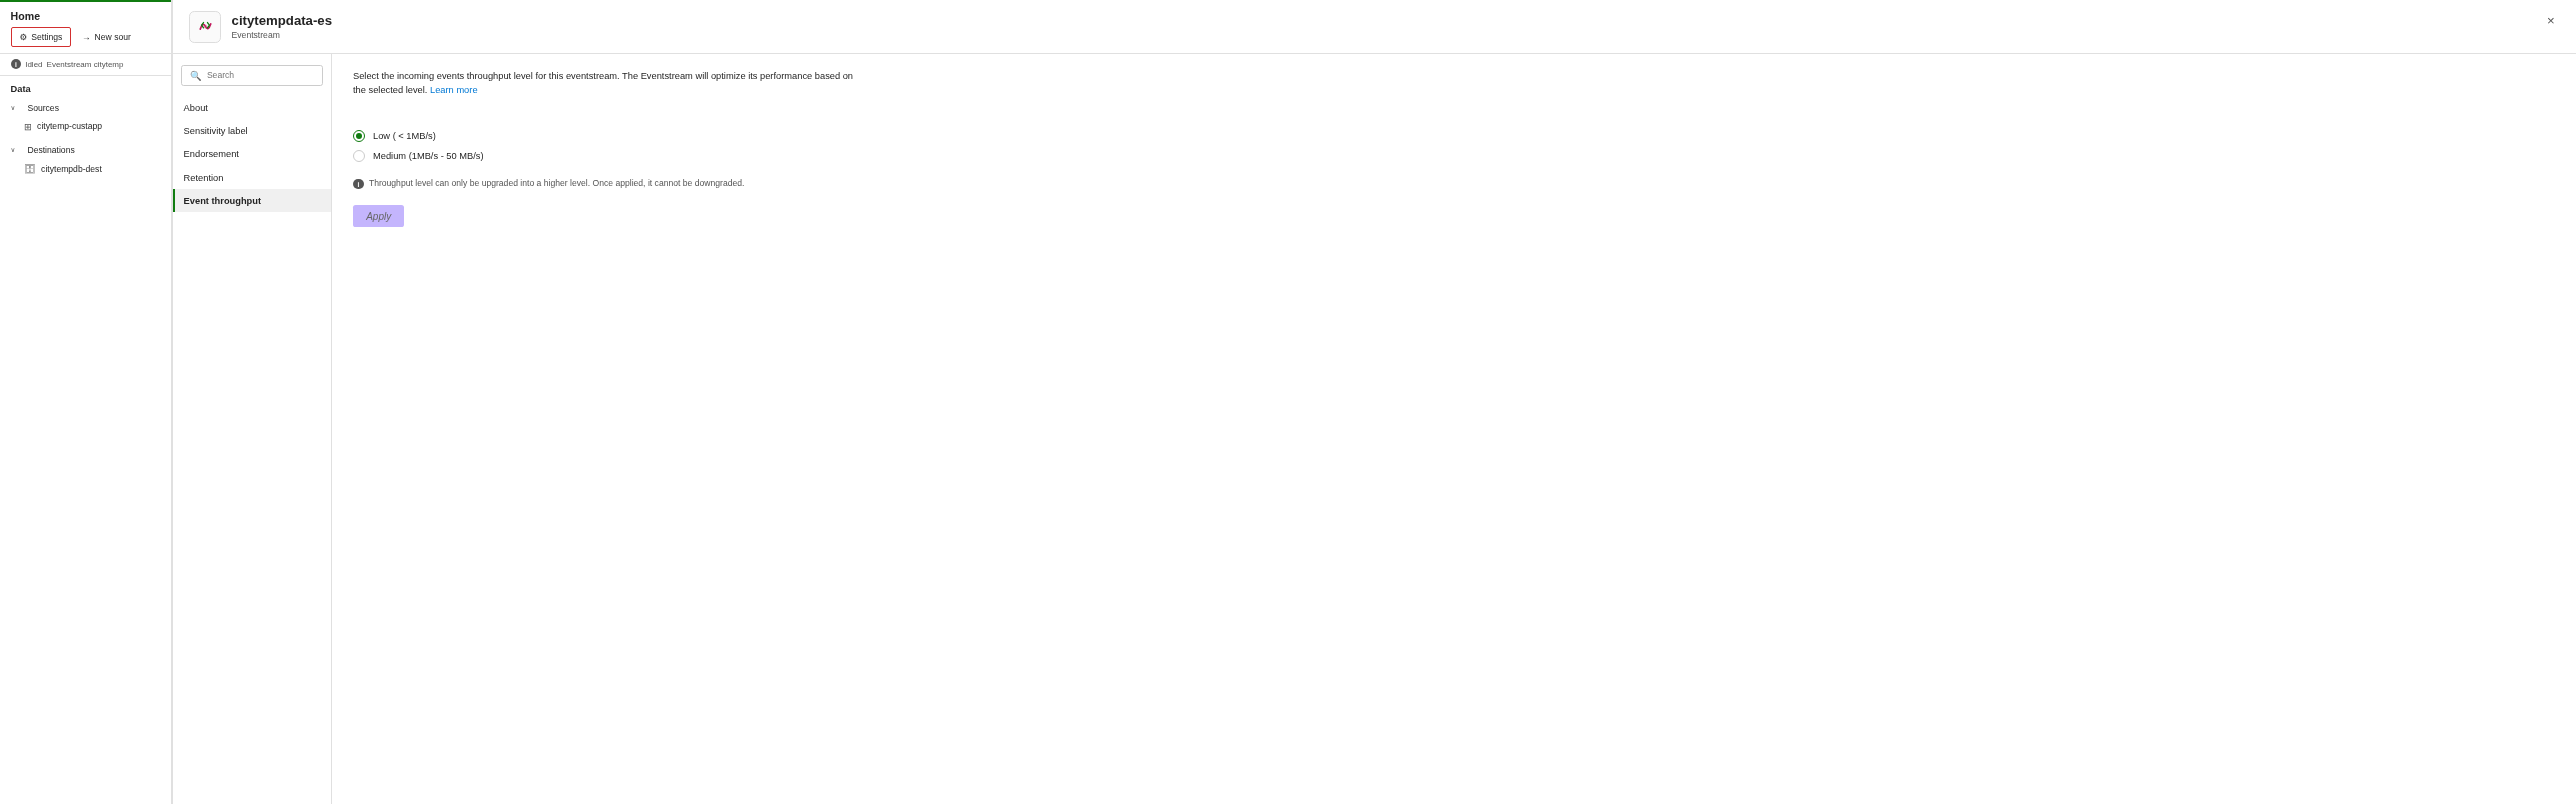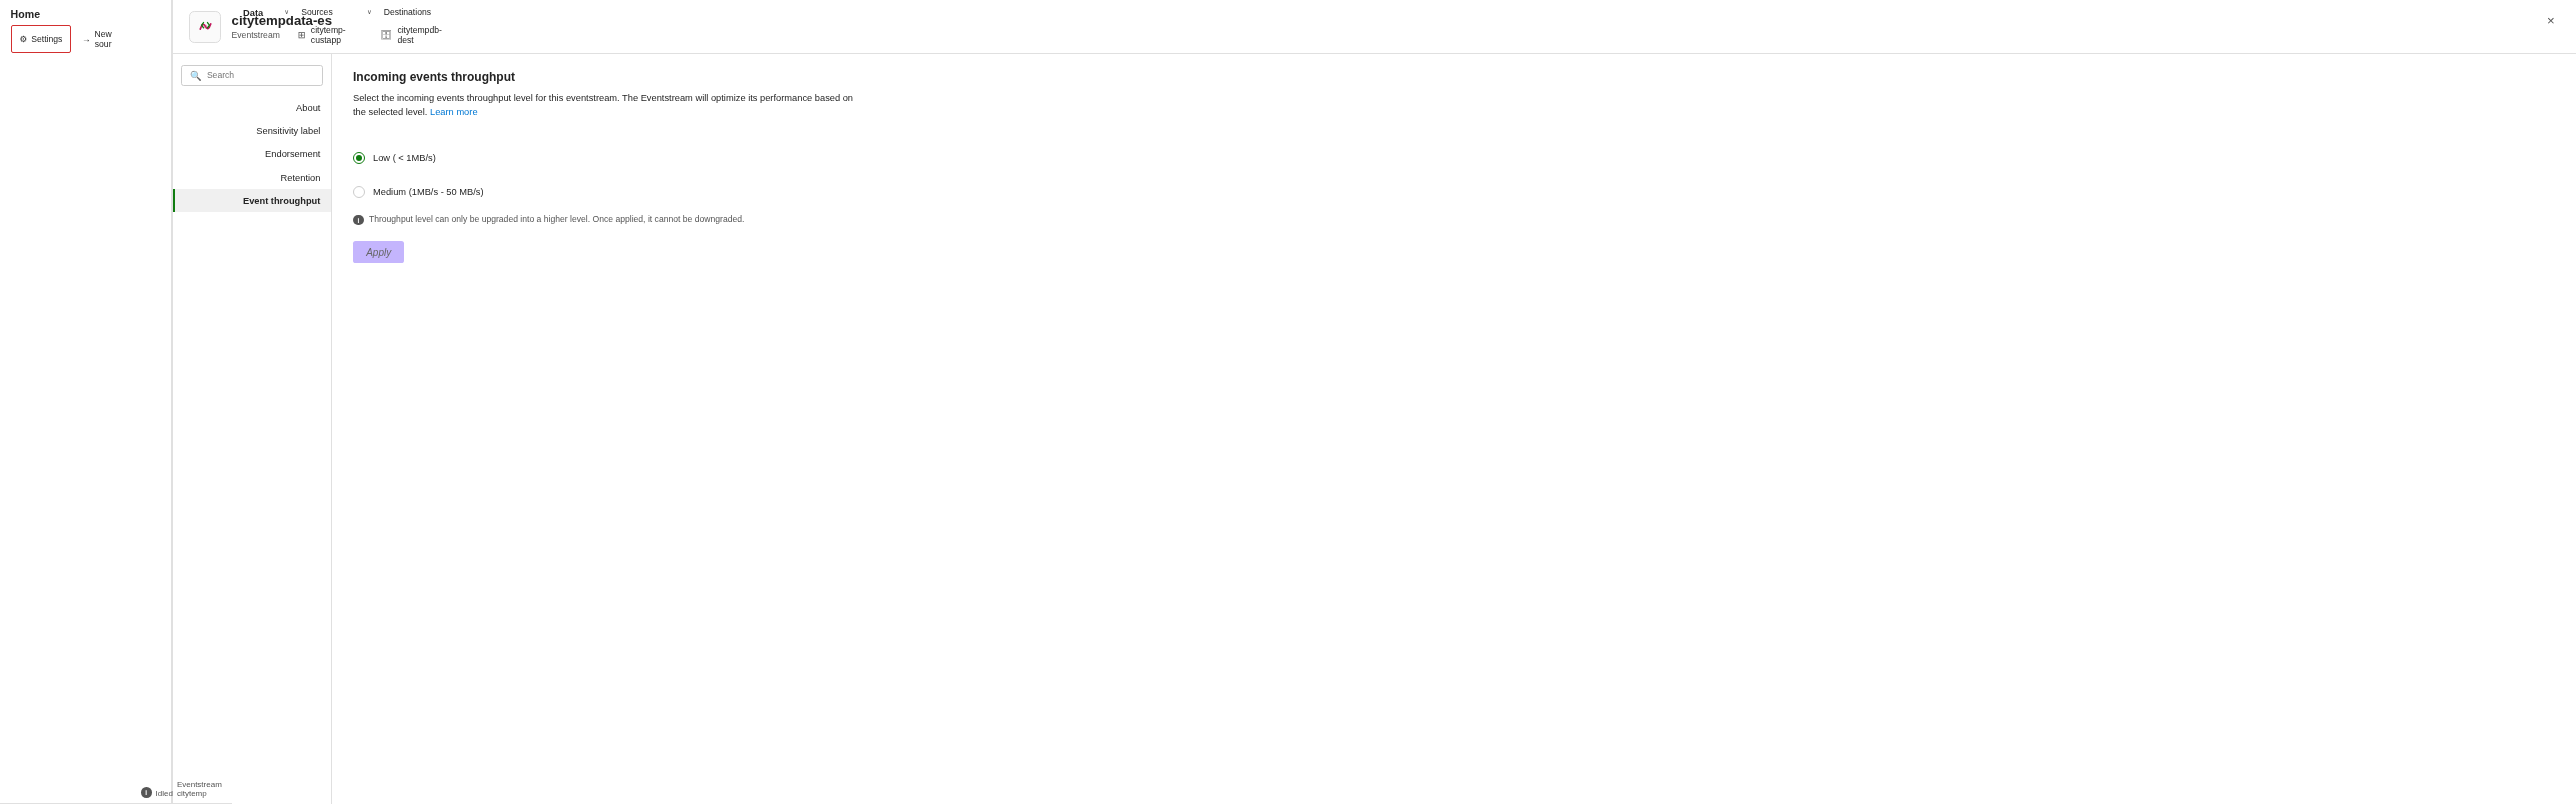"Home" .sidebar { flex-direction: row -> column }
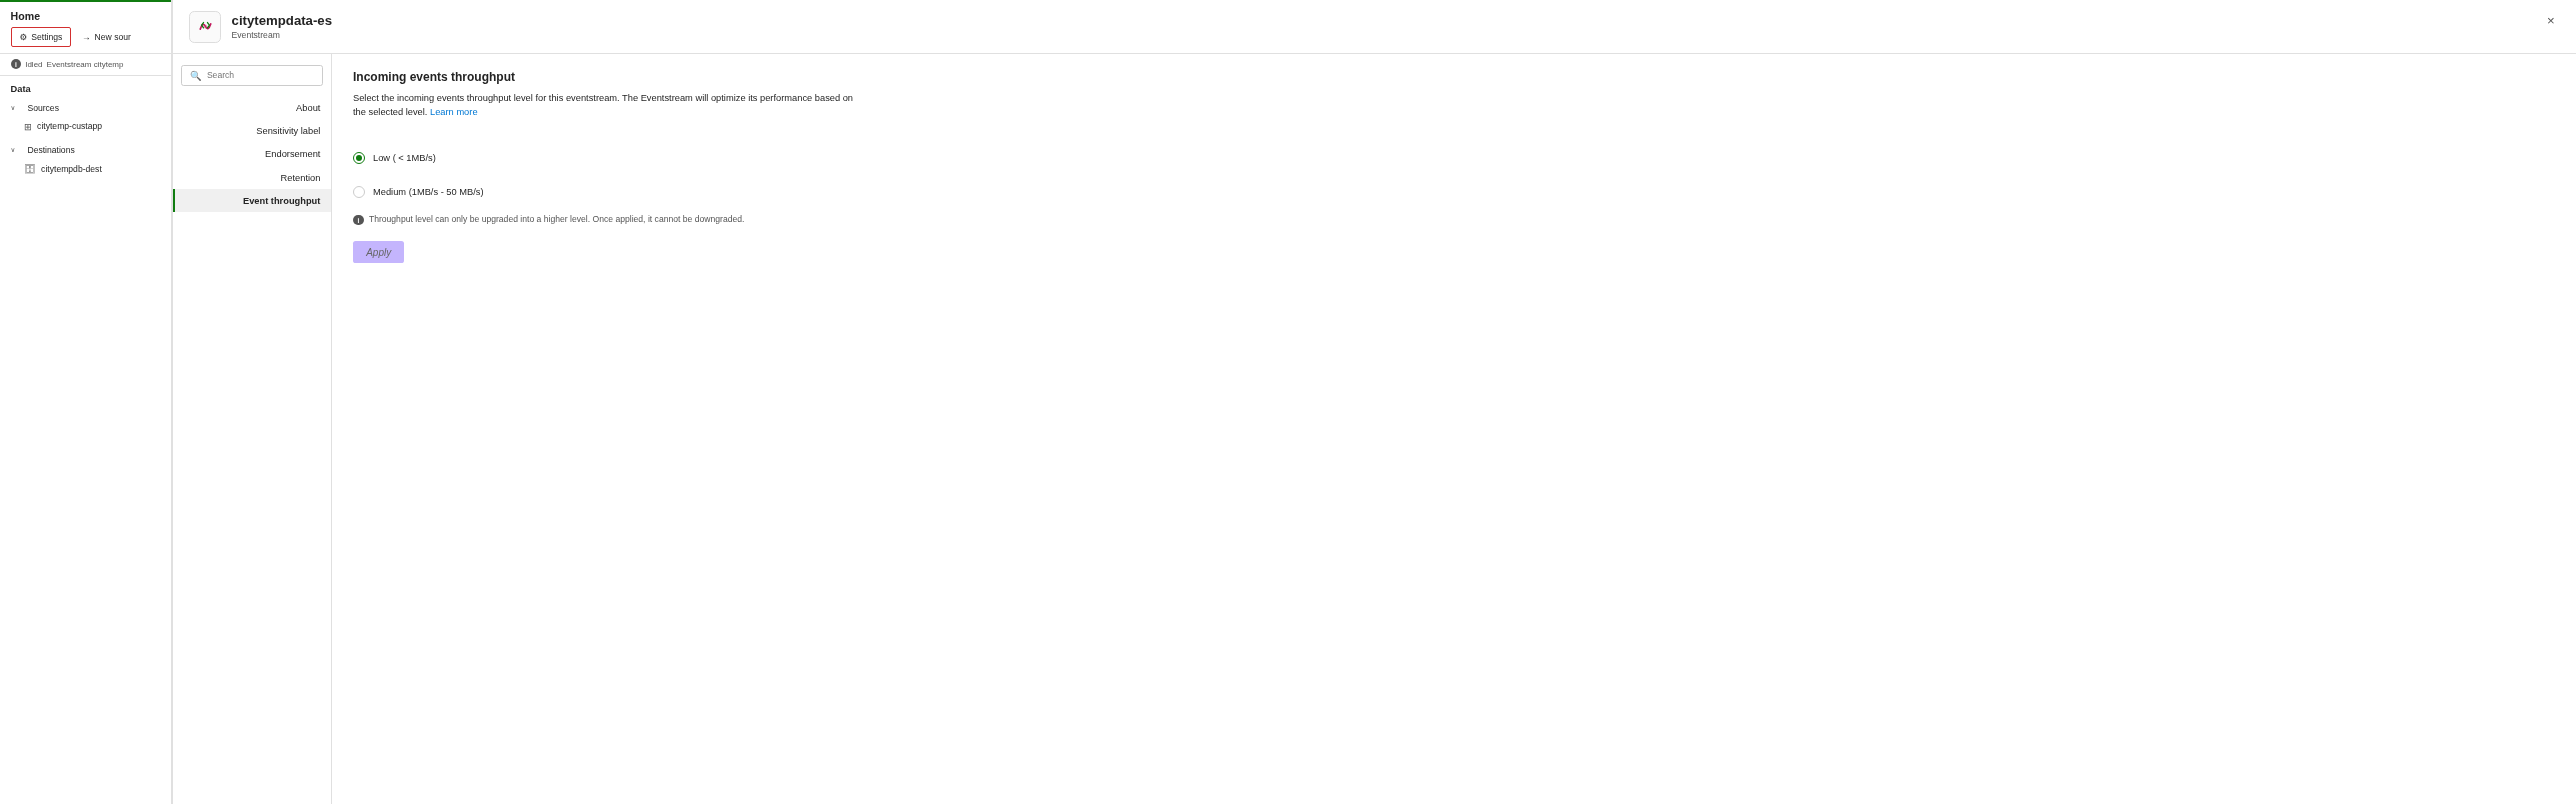"Incoming events throughput" div.settings-section-title { html: <div>Incoming events throughput</div> -> none }
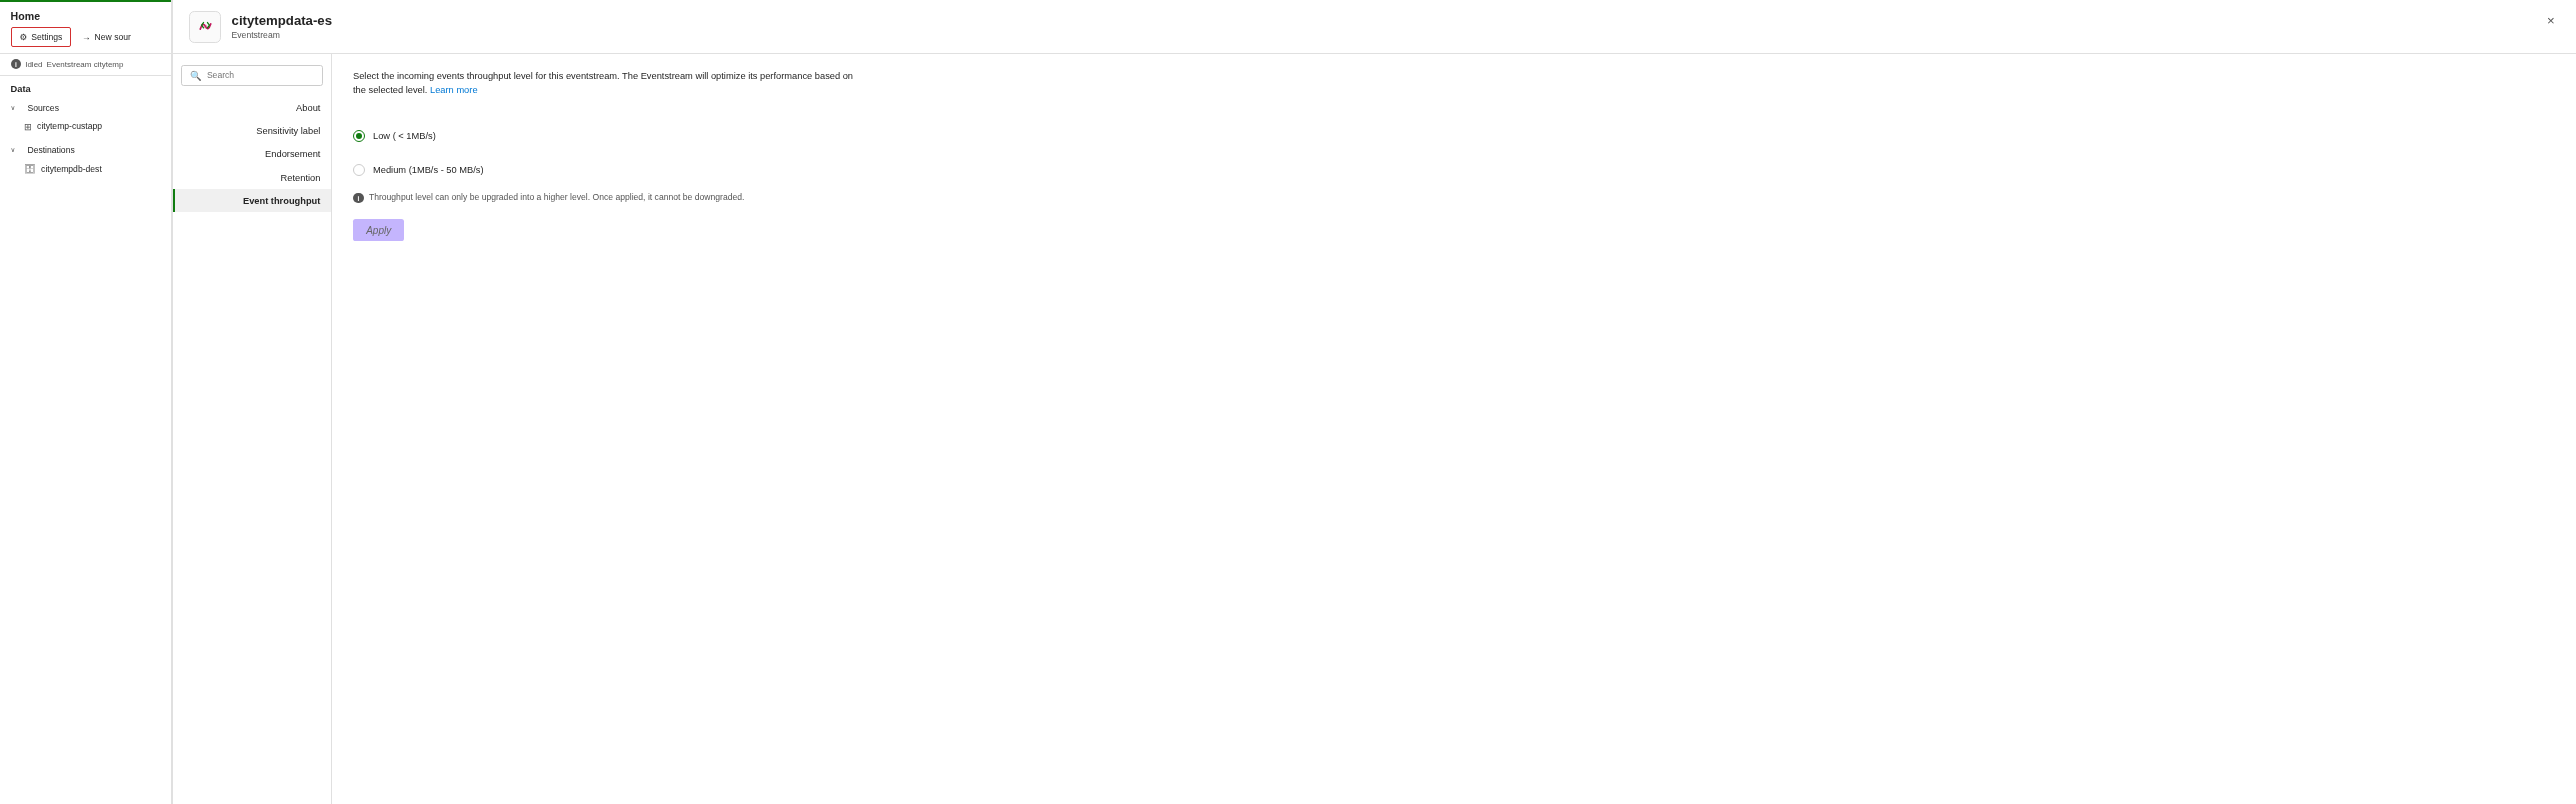"About" .nav-item { text-align: right -> none }
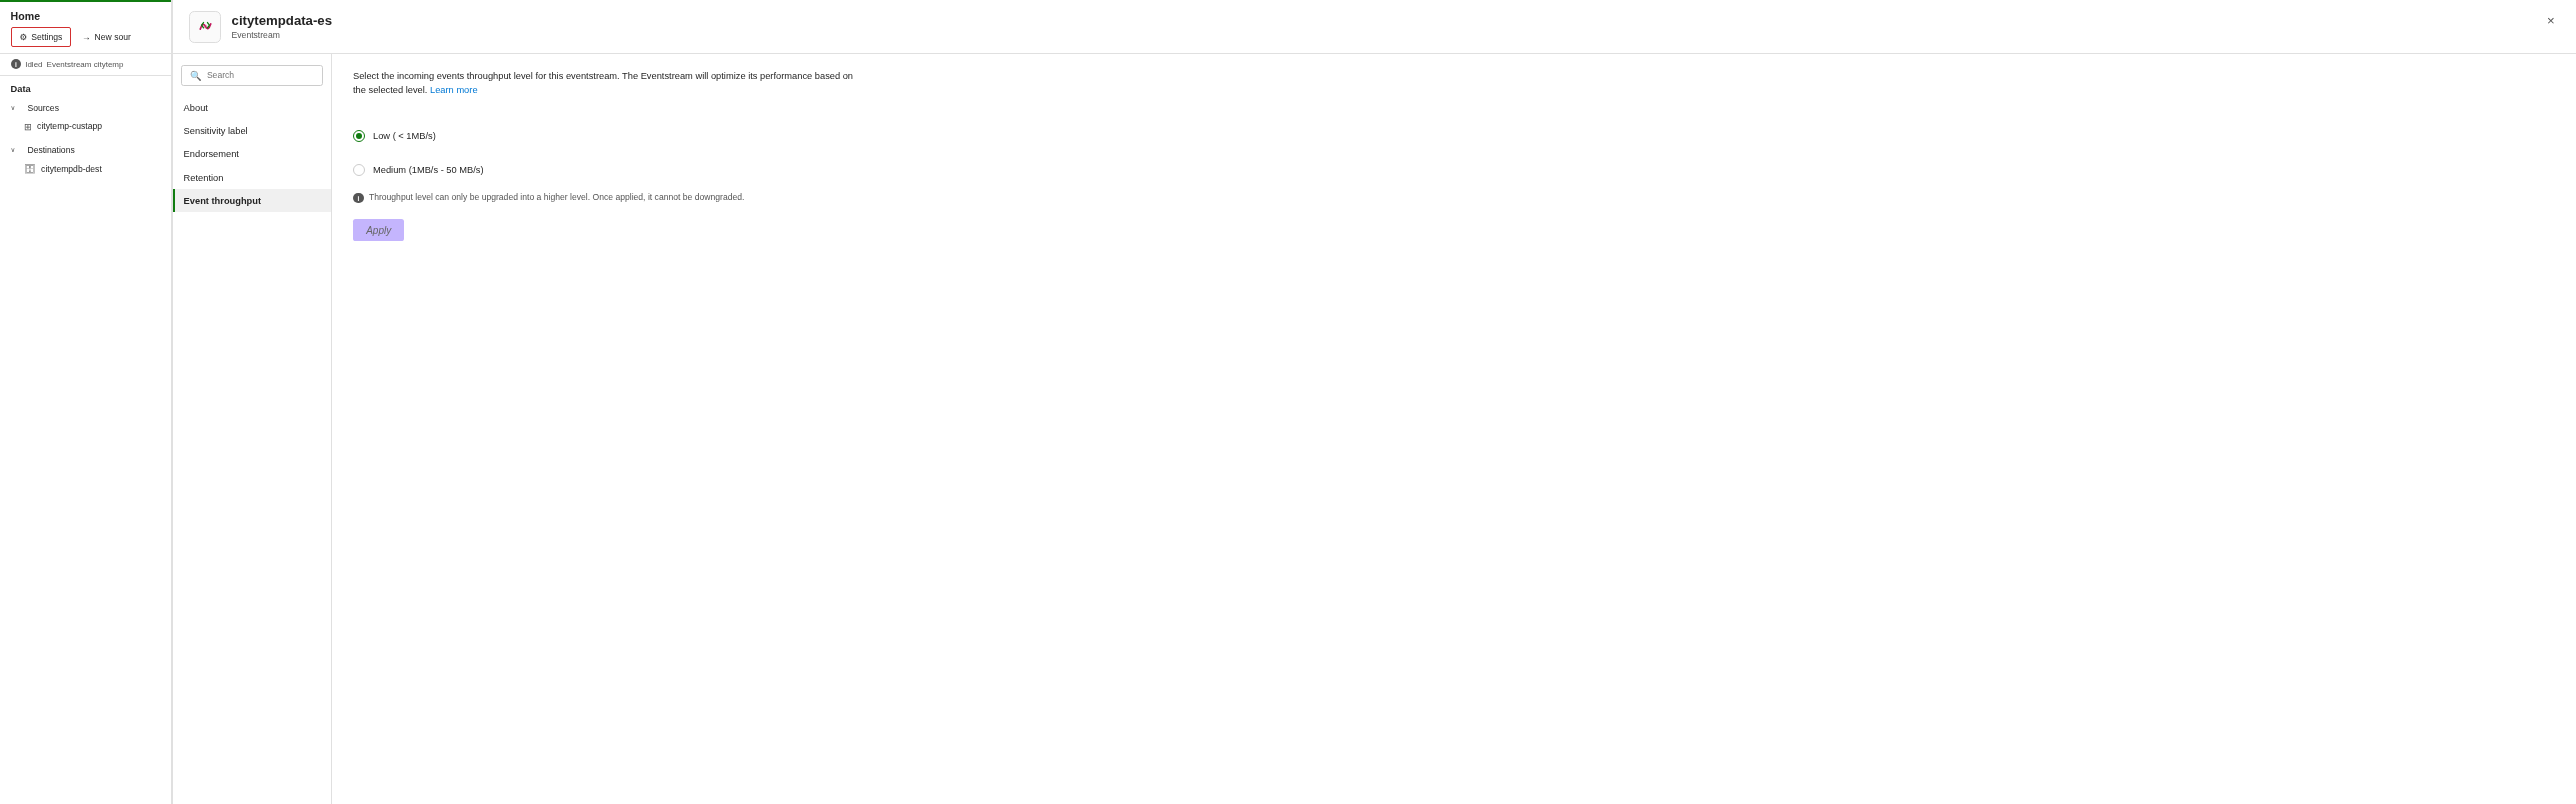"Low ( < 1MB/s)" .radio-group { gap: 22px -> 8px }
